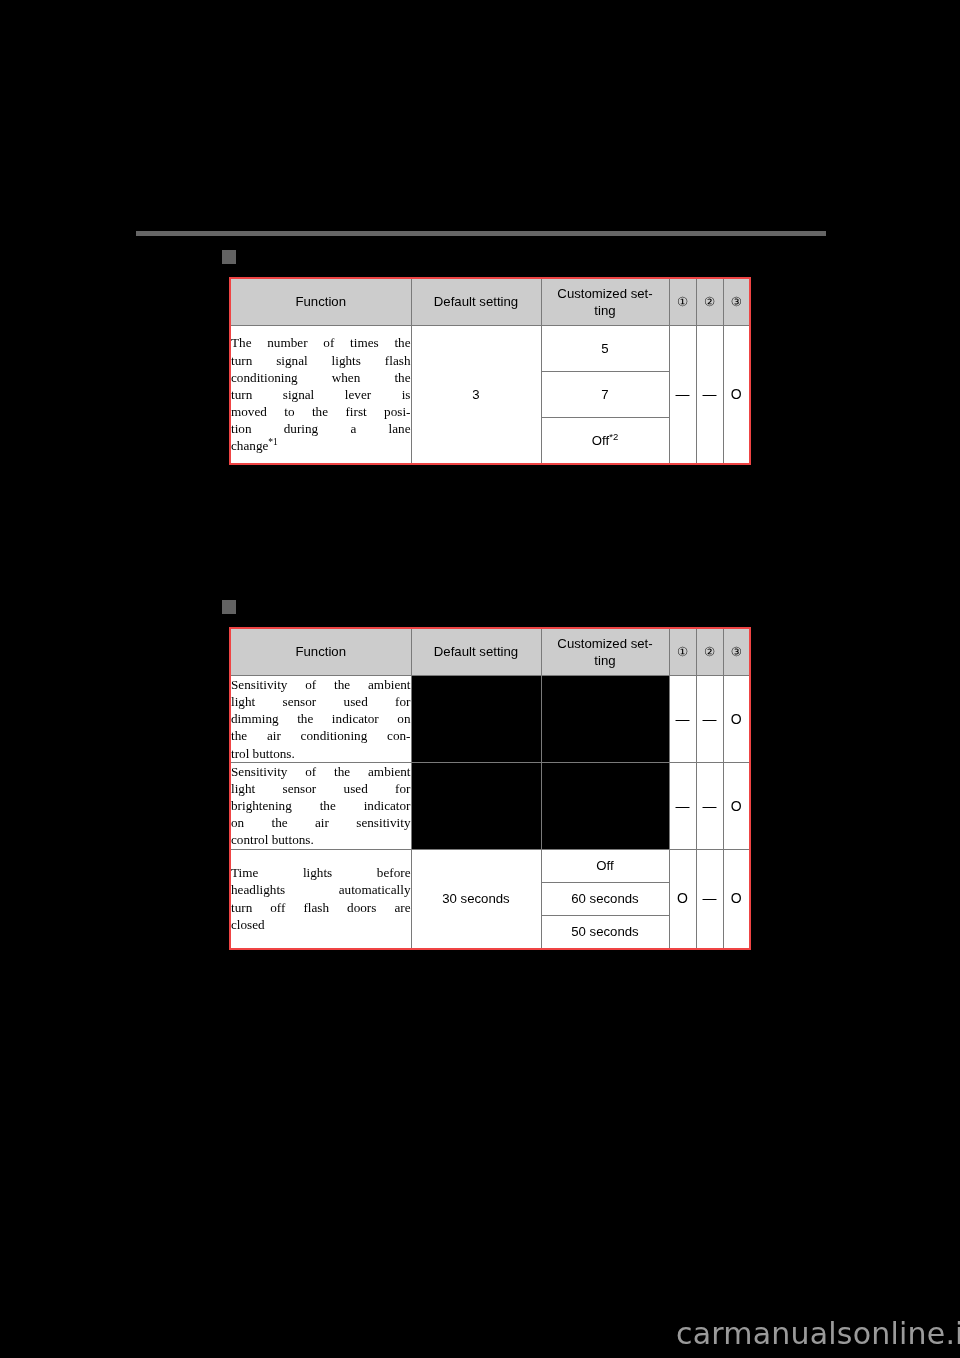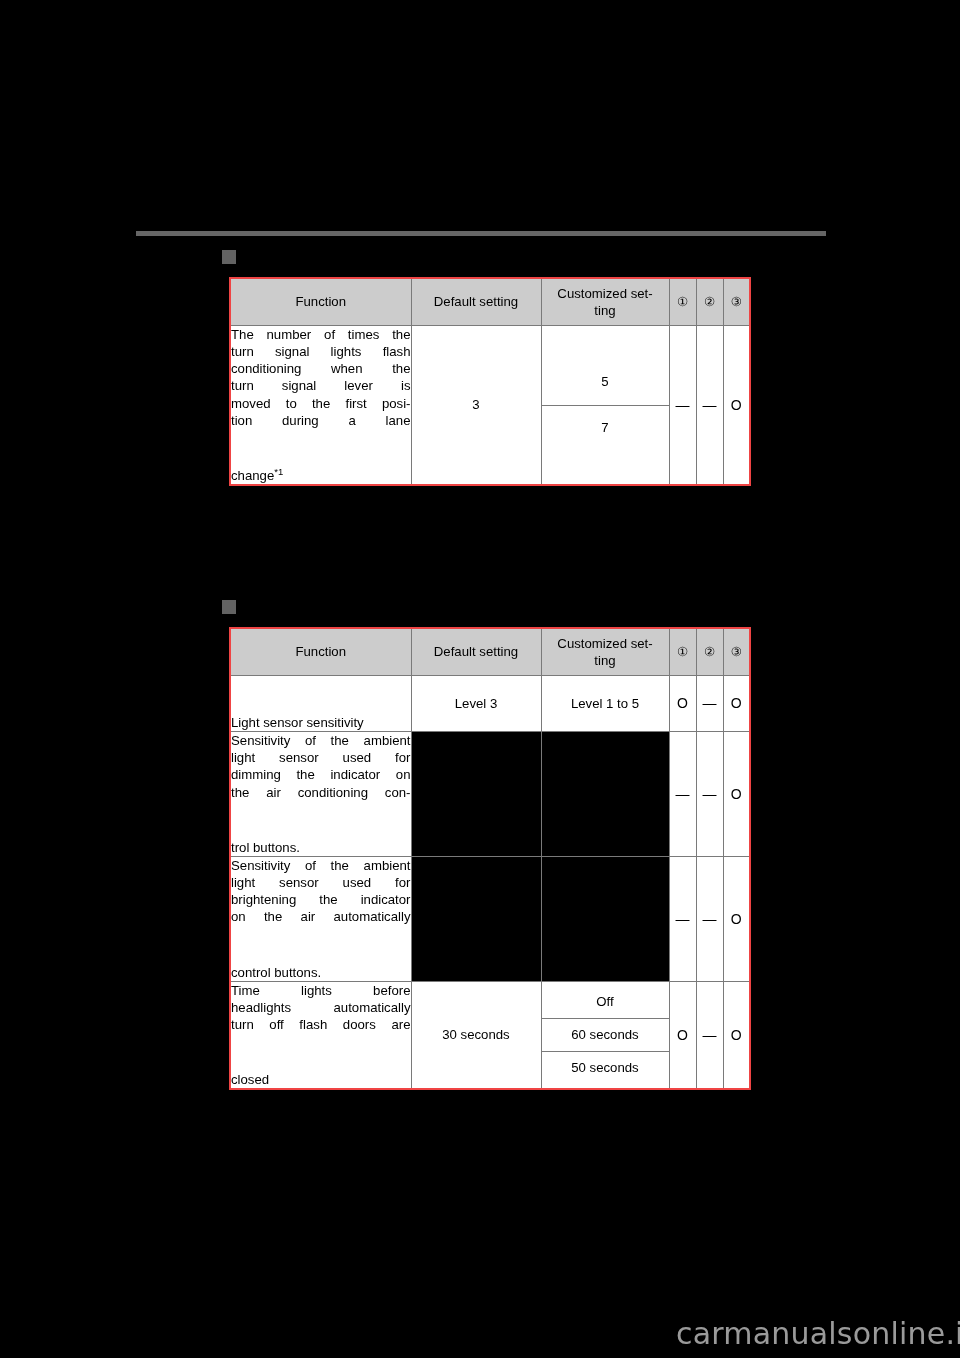"The number of times the" .cell-fn p { font-family: none -> Liberation Serif, serif }
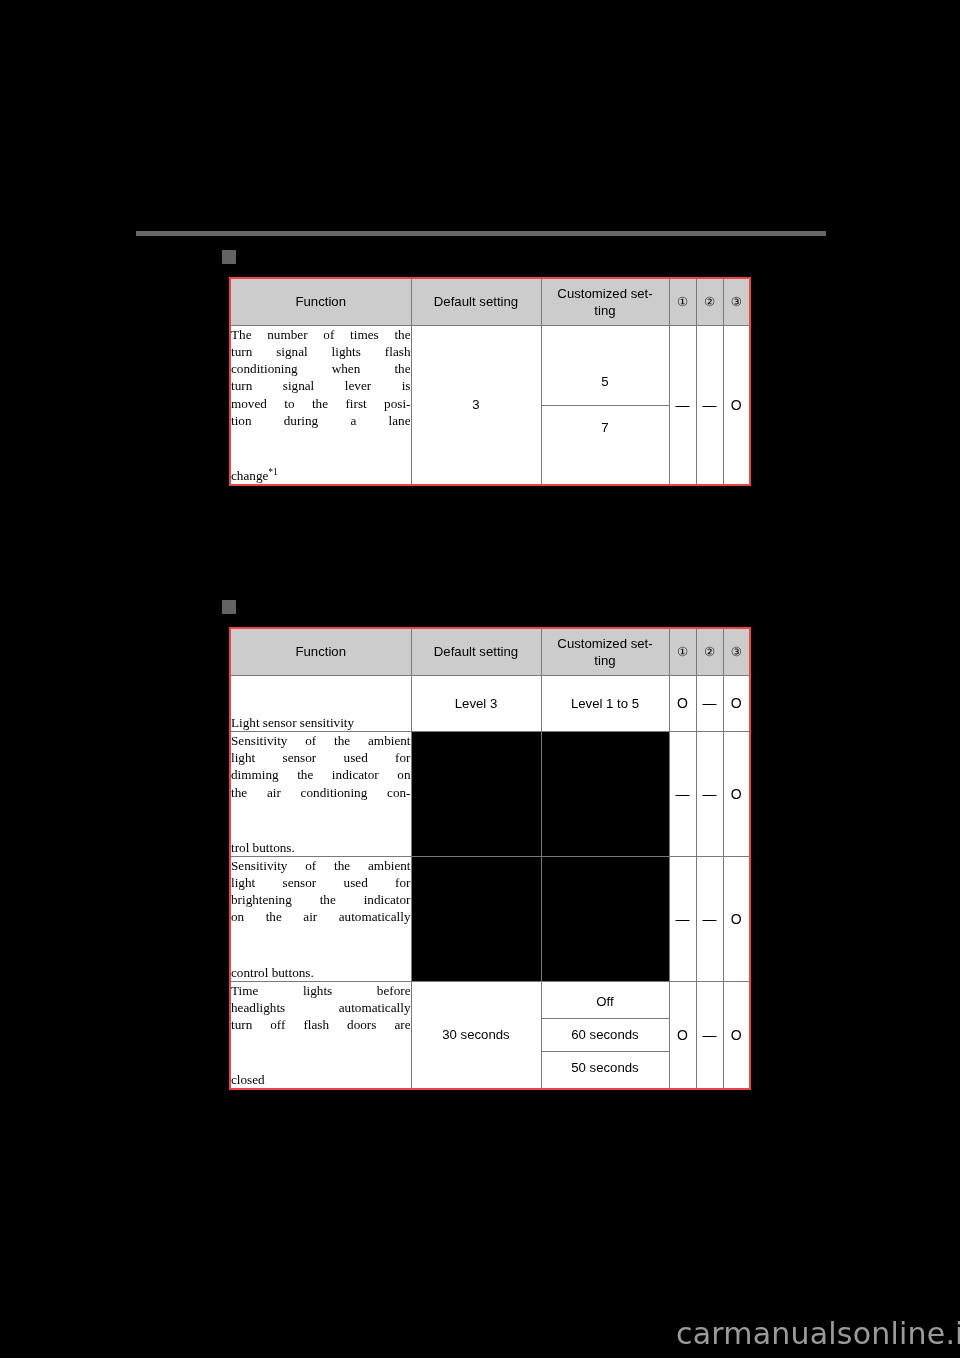"change*1" .cell-fn p.last { margin-top: 38px -> none }
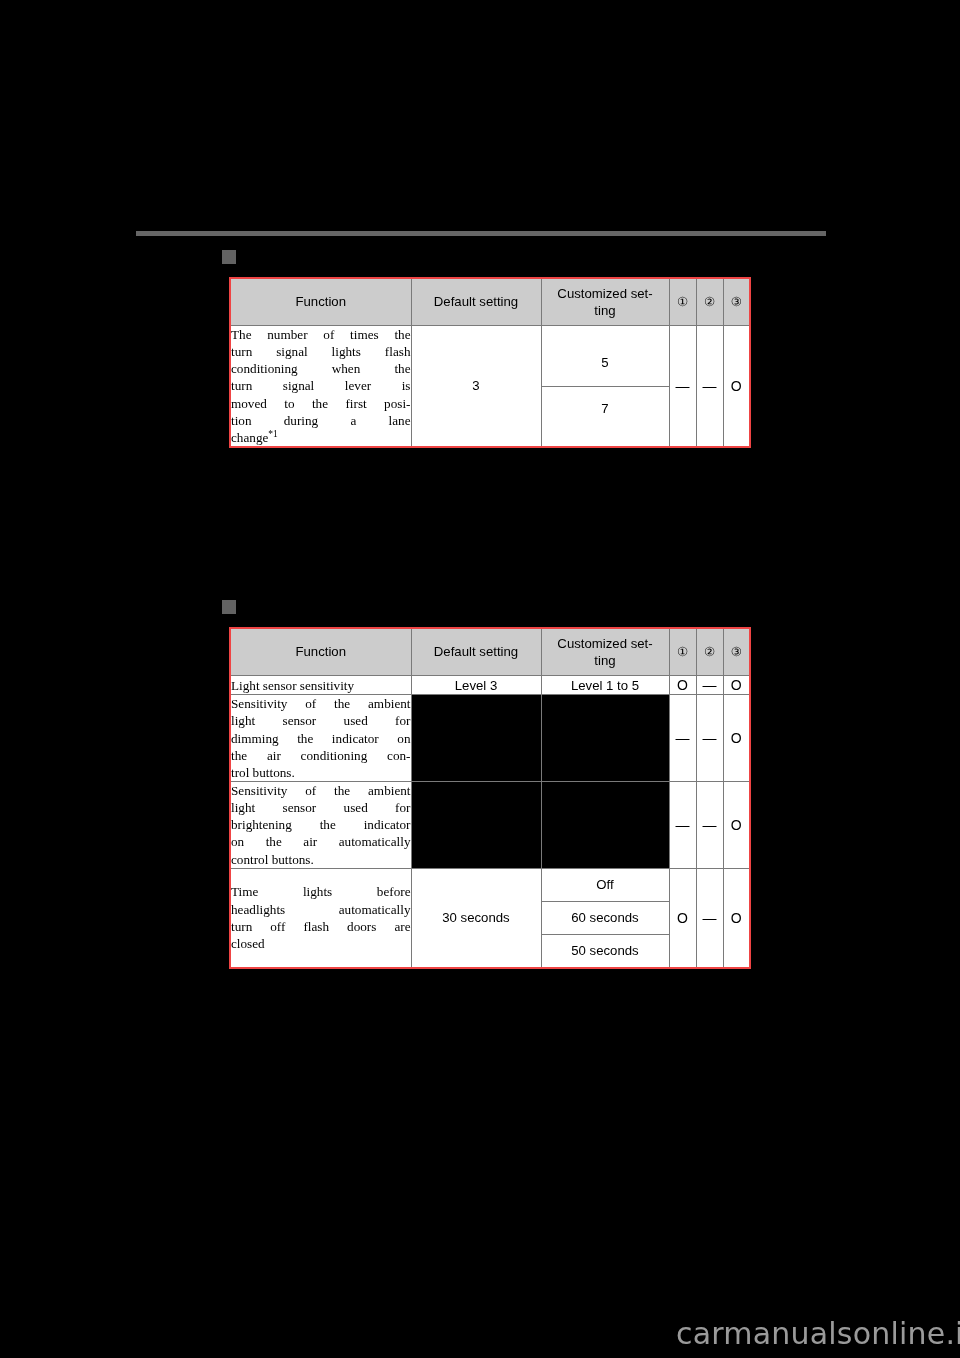"Off*2" tr { html: none -> <tr> <td><span>Off</span><sup>*2</sup></td> </tr> }
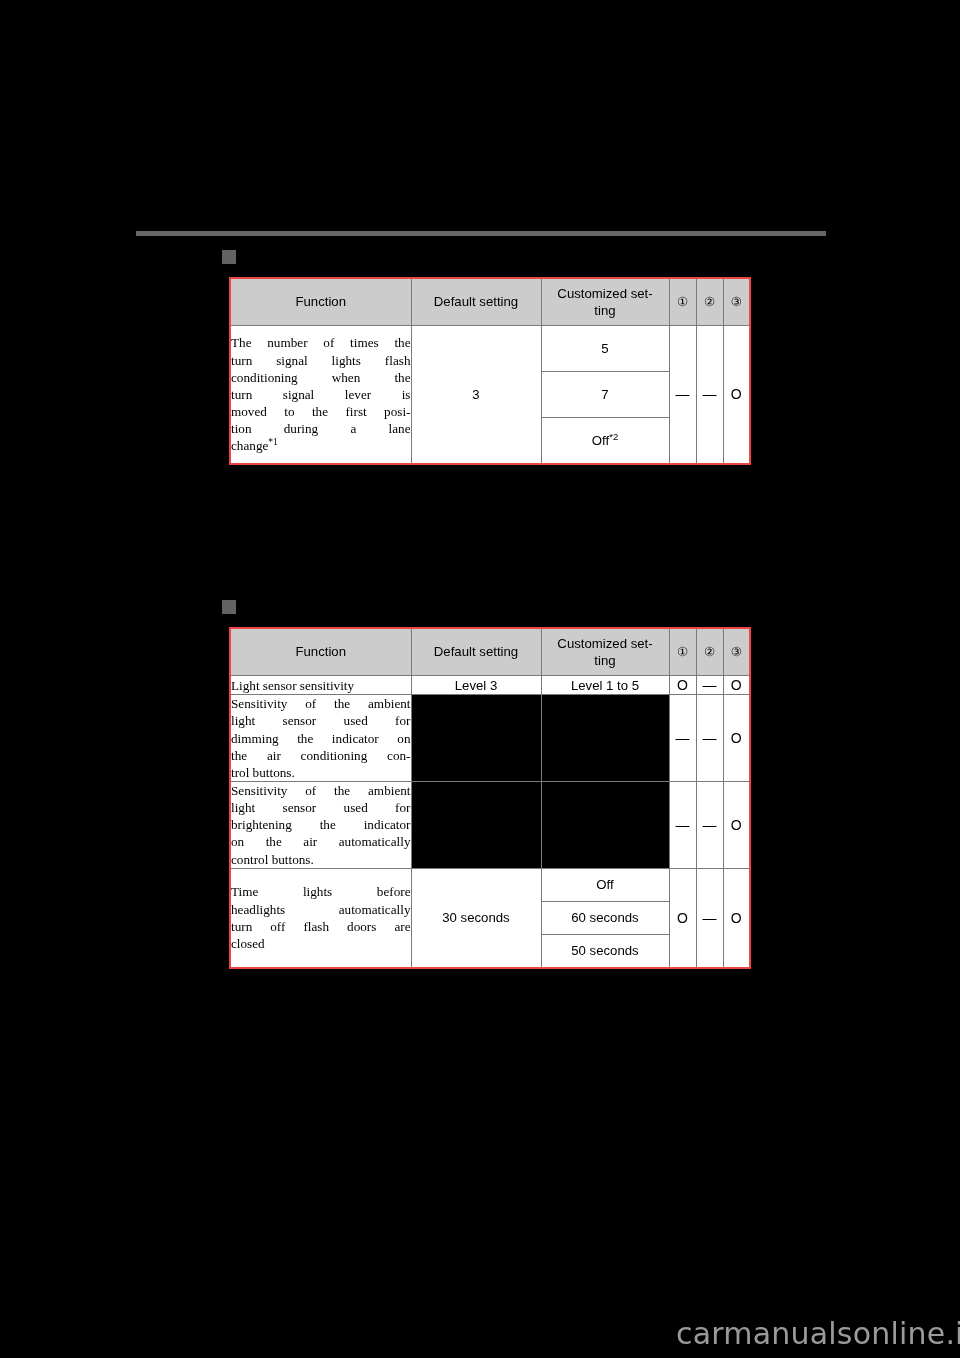"Light sensor sensitivity" tr { html: <tr> <td> <p>Light sensor sensitivity</p> </td> <td>Level 3</td> <td>Level 1 to 5</td> <td>O</td> <td>—</td> <td>O</td> </tr> -> none }
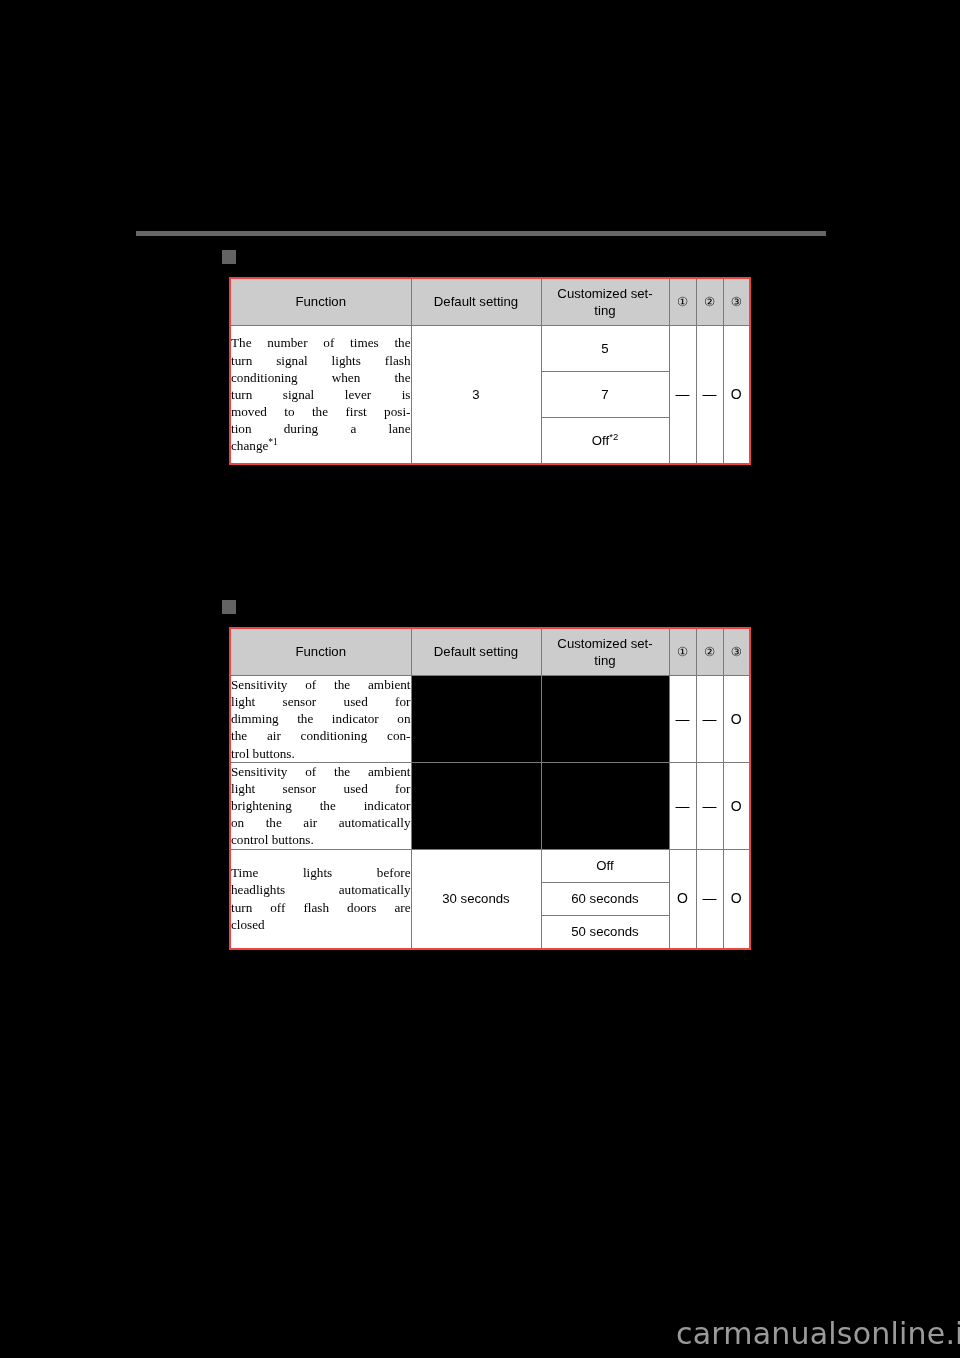"on the air automatically" p { text: automatically -> sensitivity }
